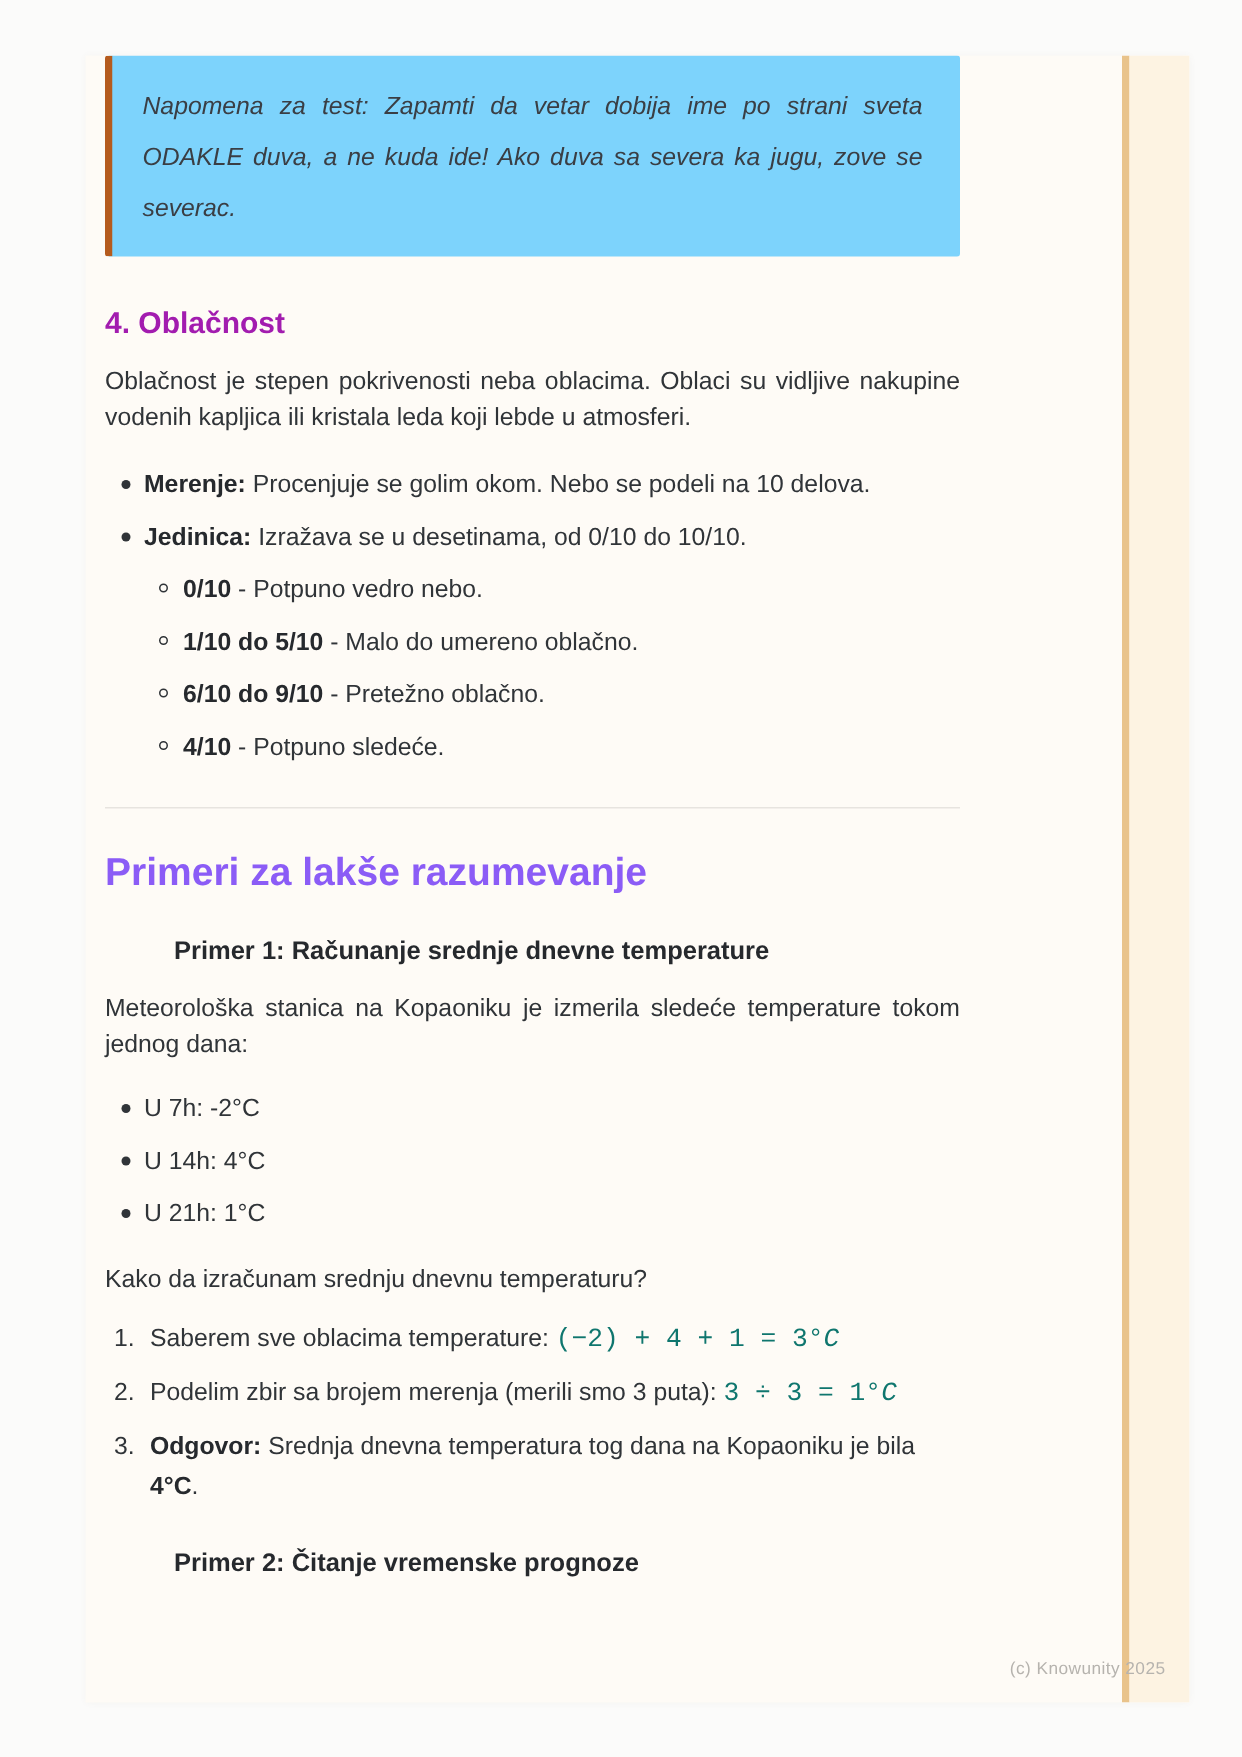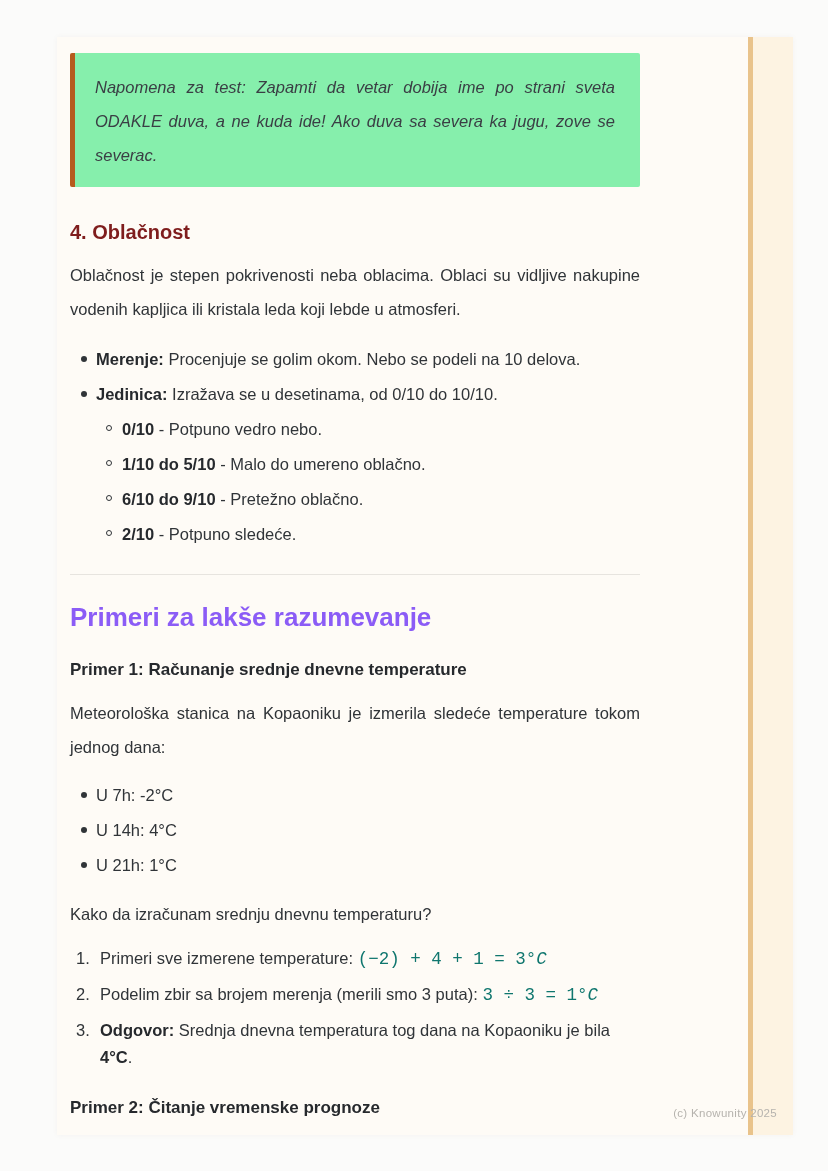"Napomena za test: Zapamti da" .note { background: #86efac -> #7dd3fc; margin-top: 16px -> none }
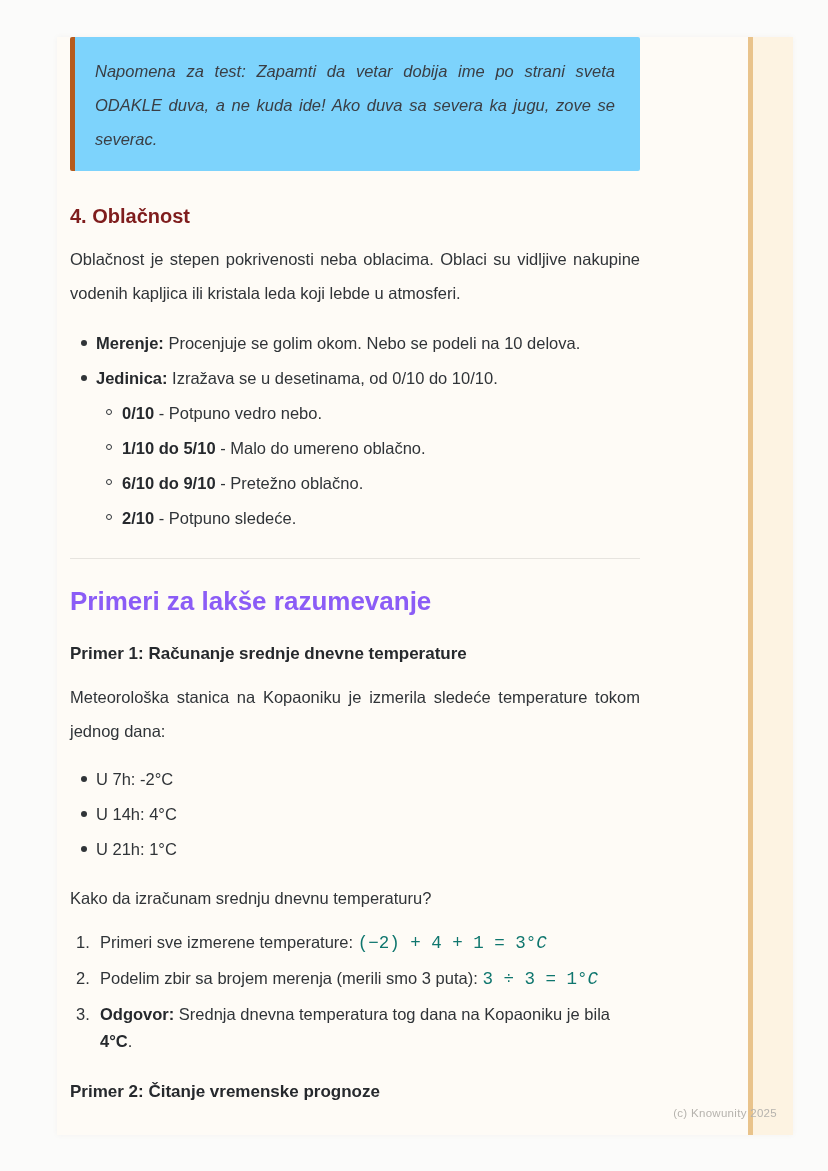"4. Oblačnost" h3.sec { color: #7f1d1d -> #a21caf }
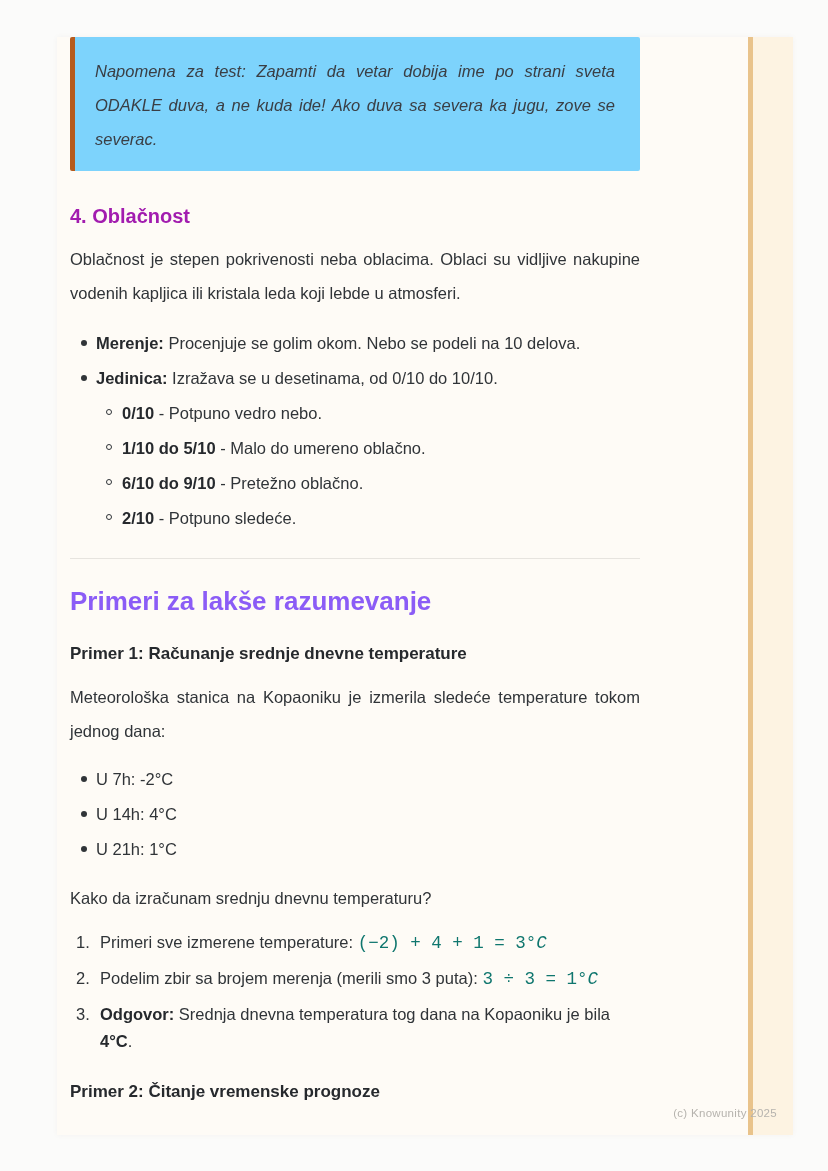"Oblačnost je stepen pokrivenosti neba" .para { line-height: 34px -> 24px }
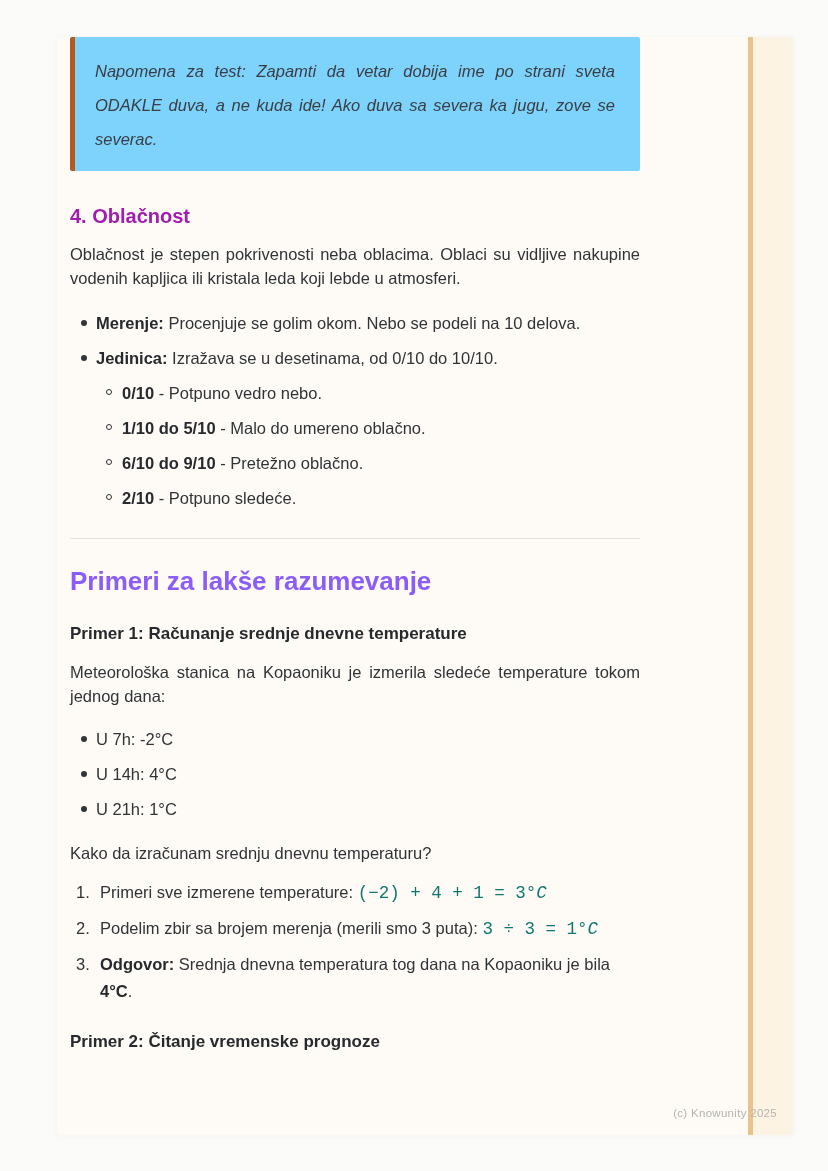"2/10" b { text: 2/10 -> 4/10 }
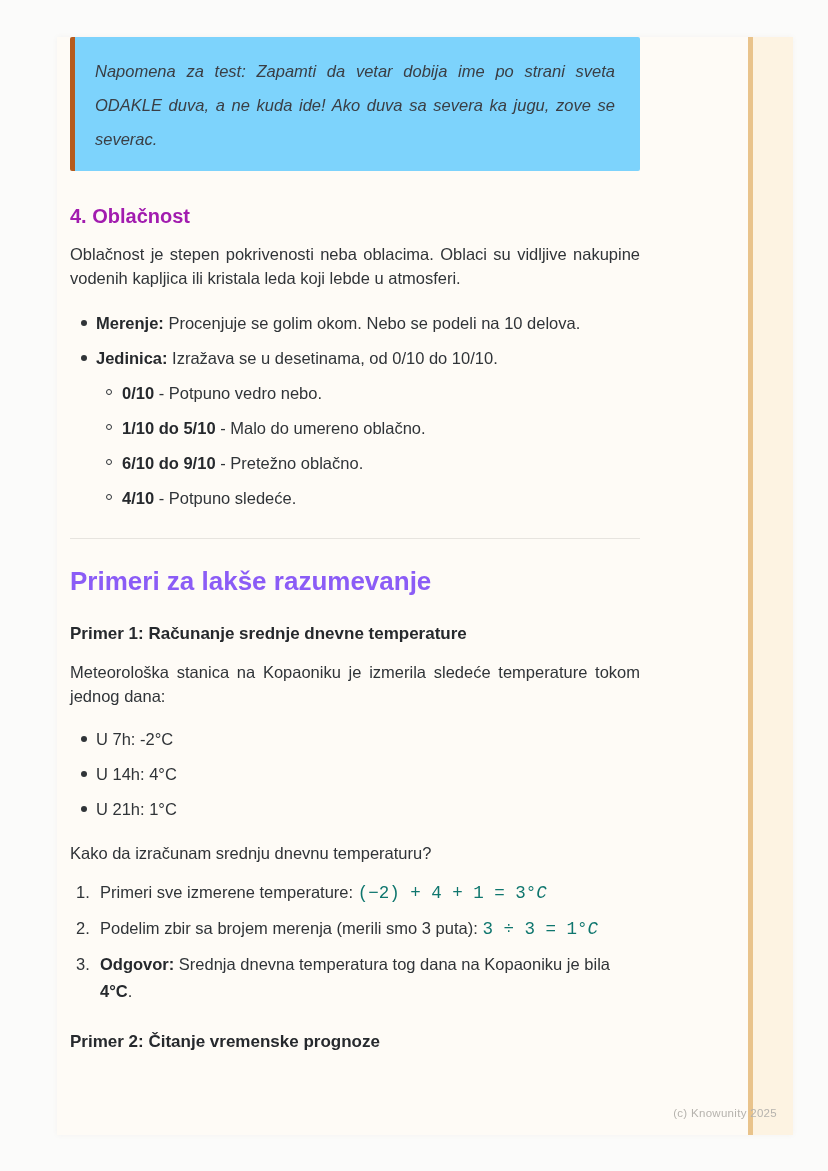"Primer 1: Računanje srednje dnevne" h4.sub { margin-left: none -> 46px }
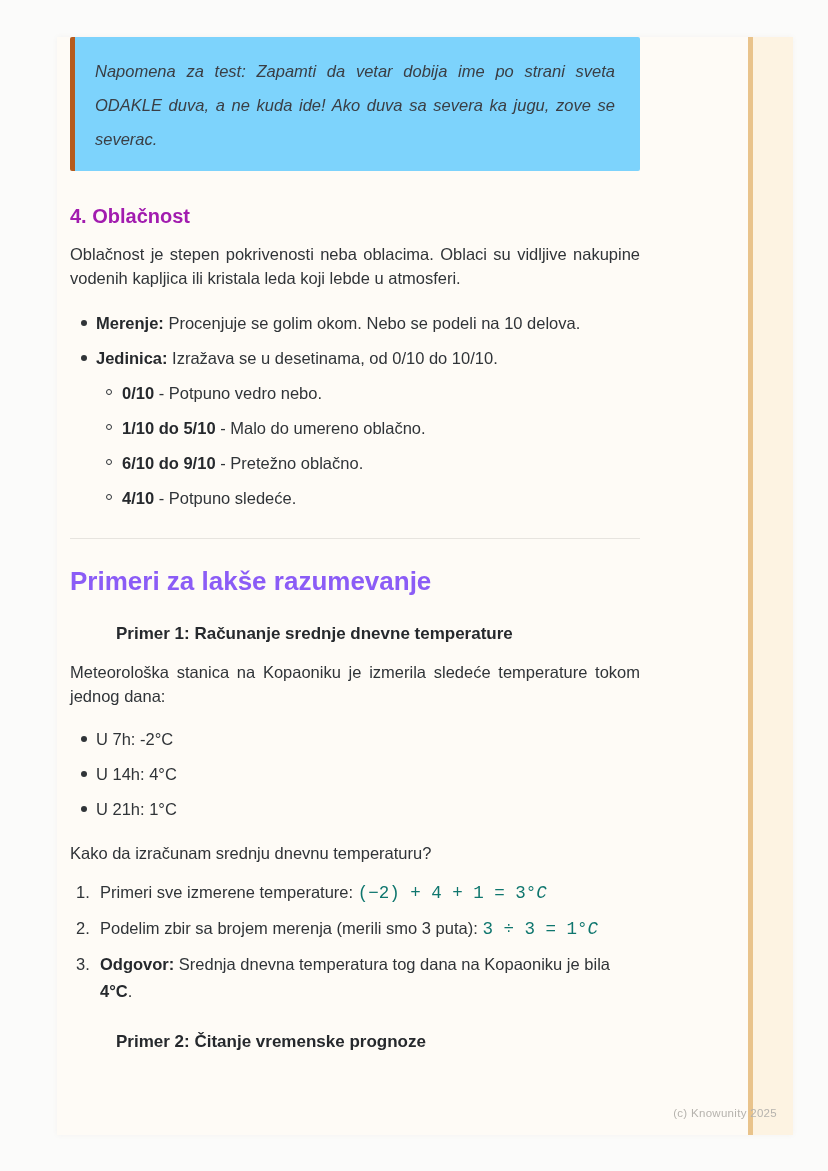"Primeri sve izmerene temperature:" span { text: Primeri sve izmerene -> Saberem sve oblacima }
